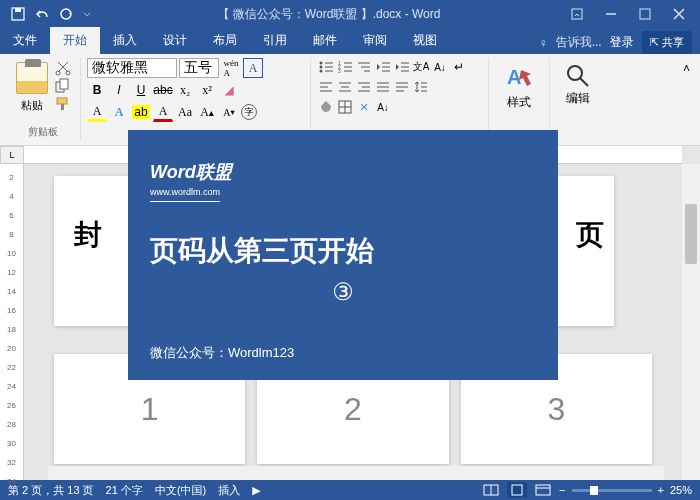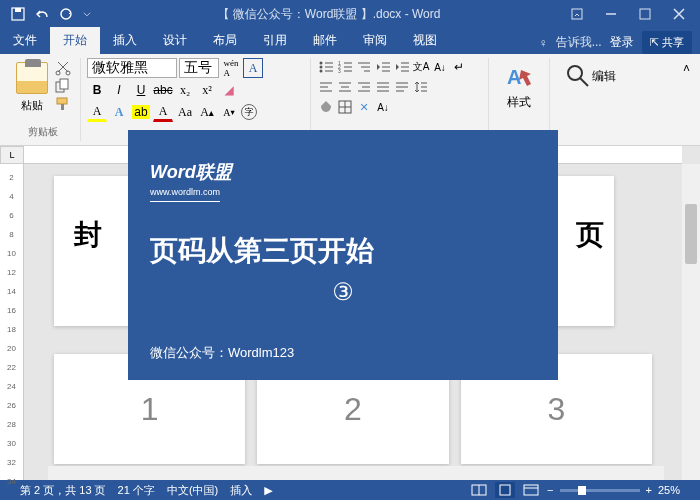"编辑" .edit-btn { flex-direction: none -> column }
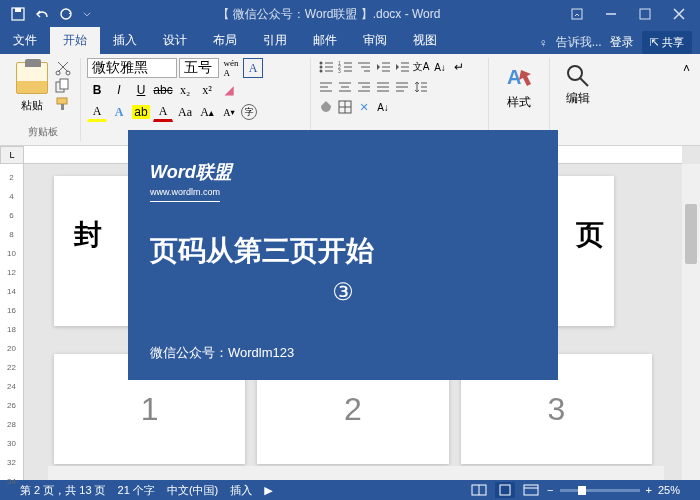"第 2 页，共 13 页" .statusbar { padding: 0 20px -> 0 8px }
